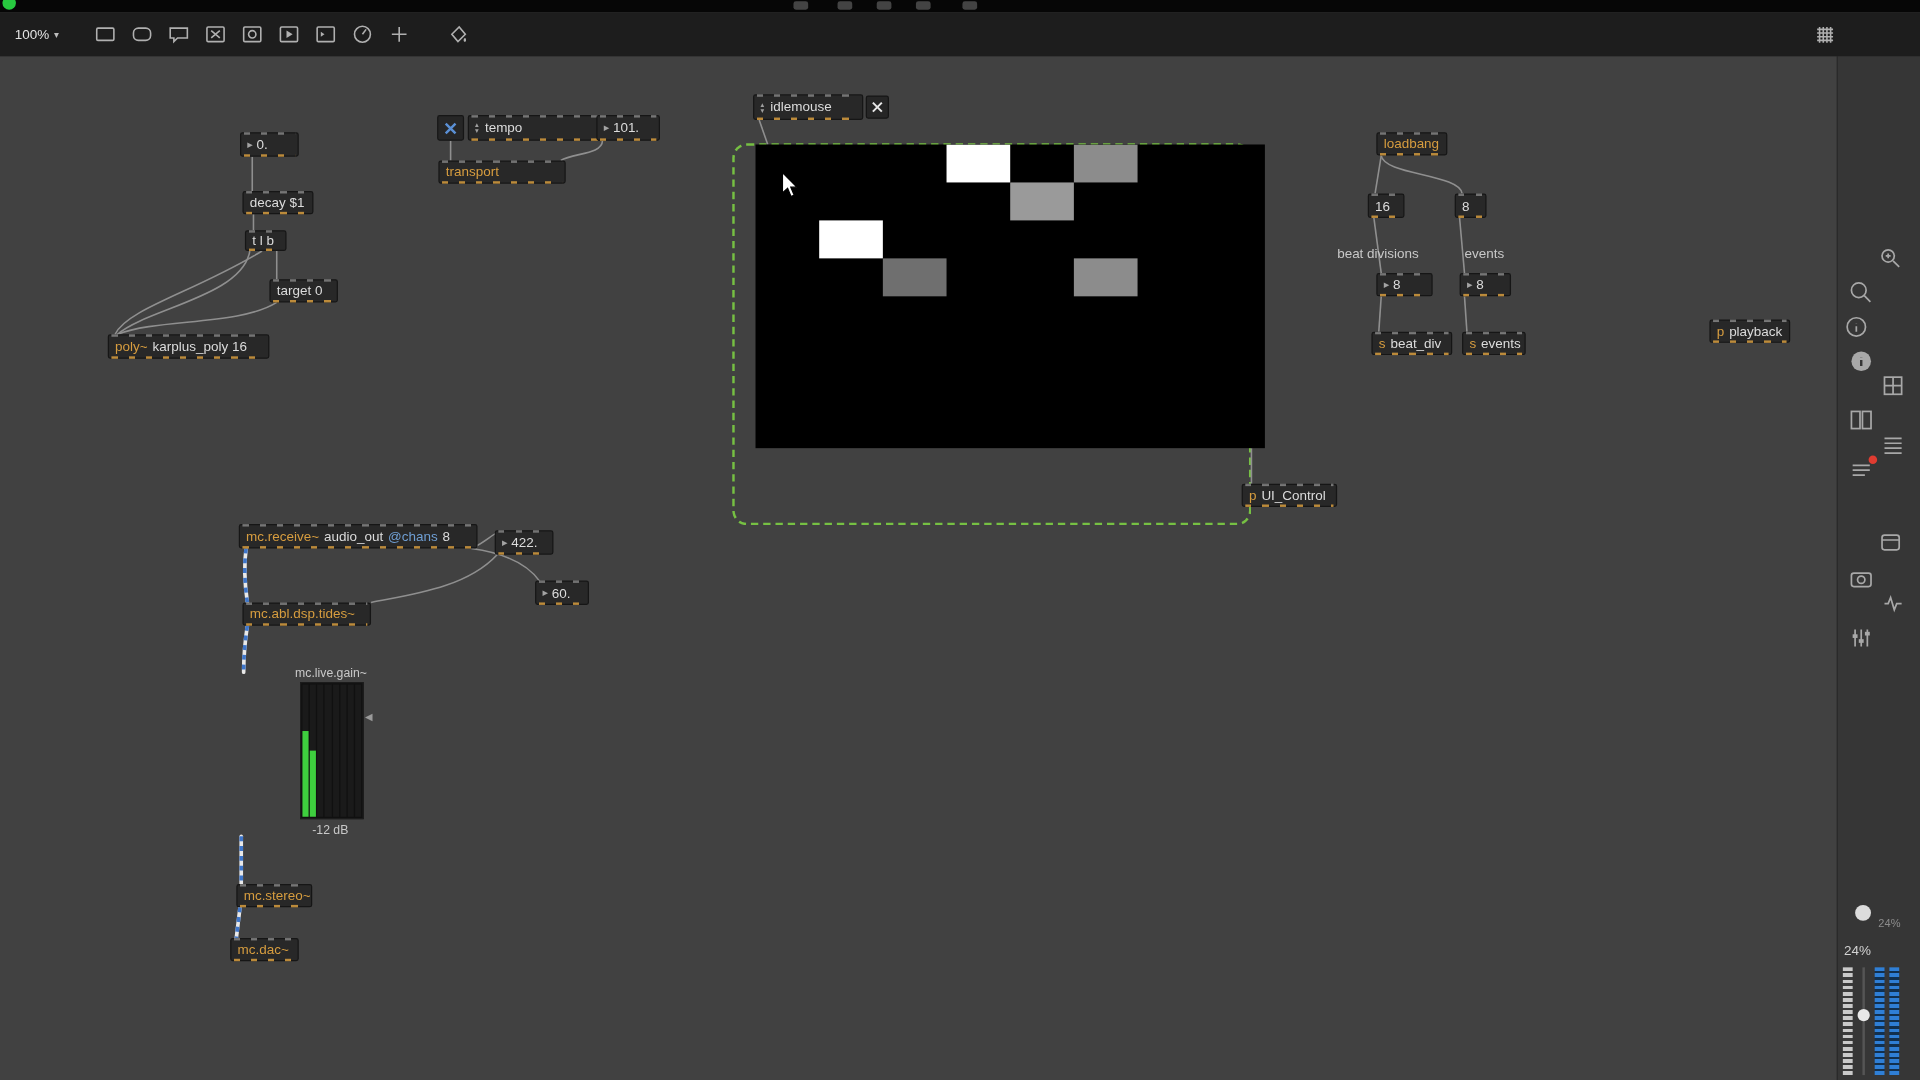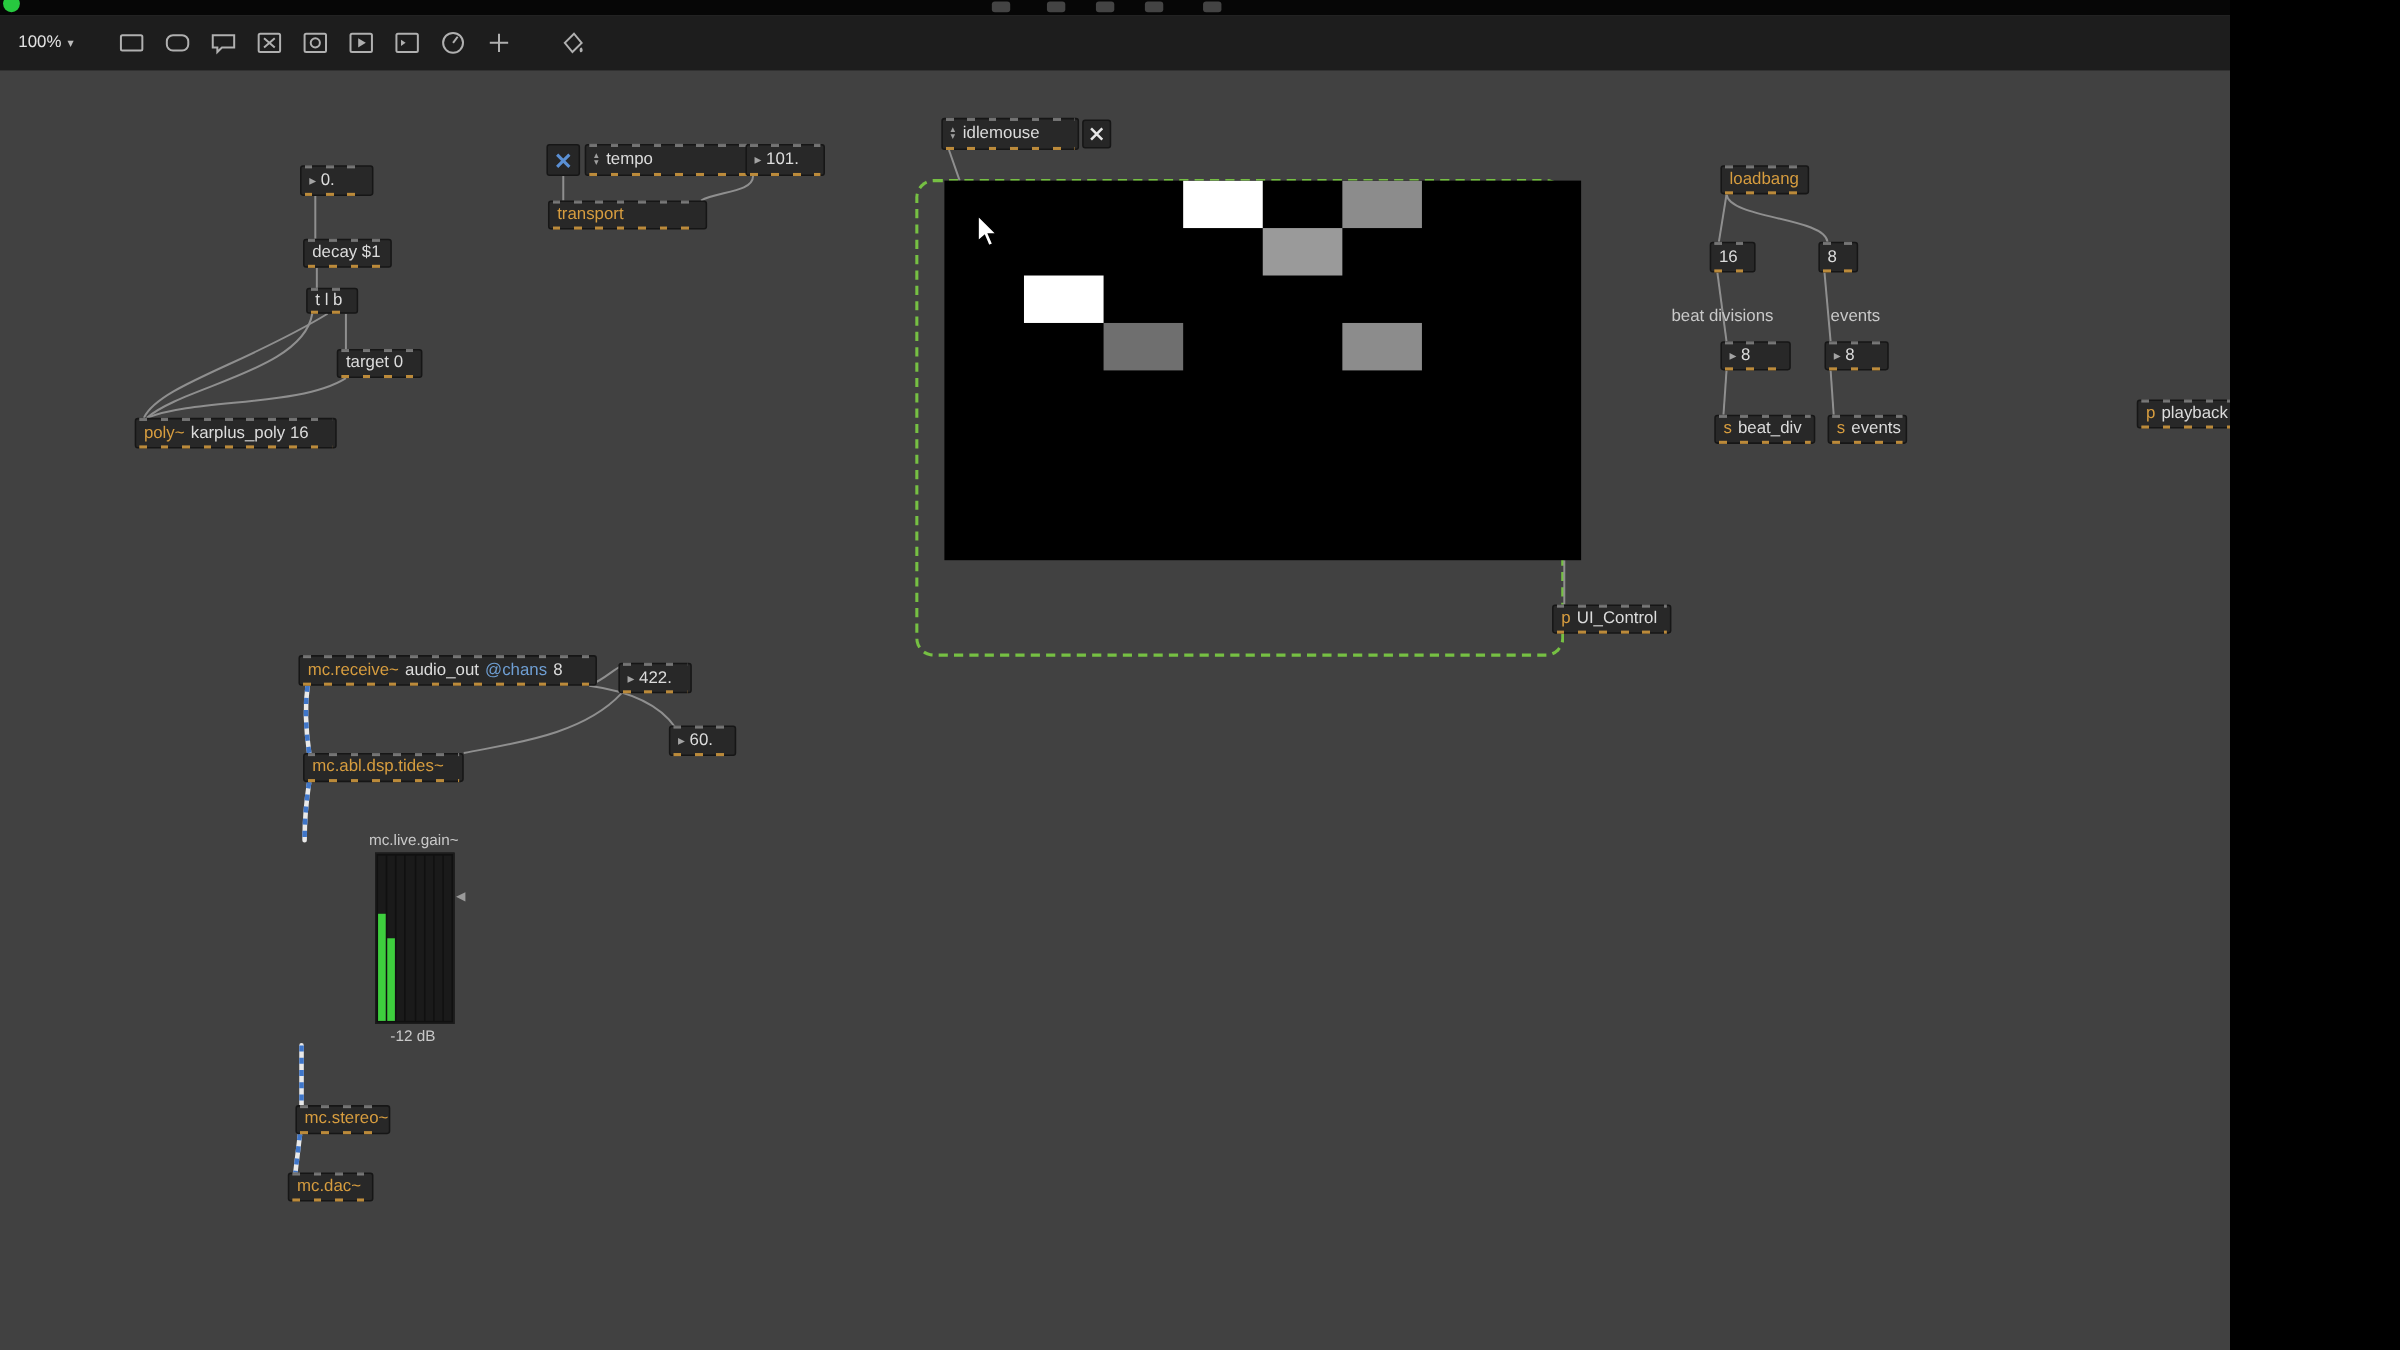"100%" #viewport { width: 1784px -> 1920px }
